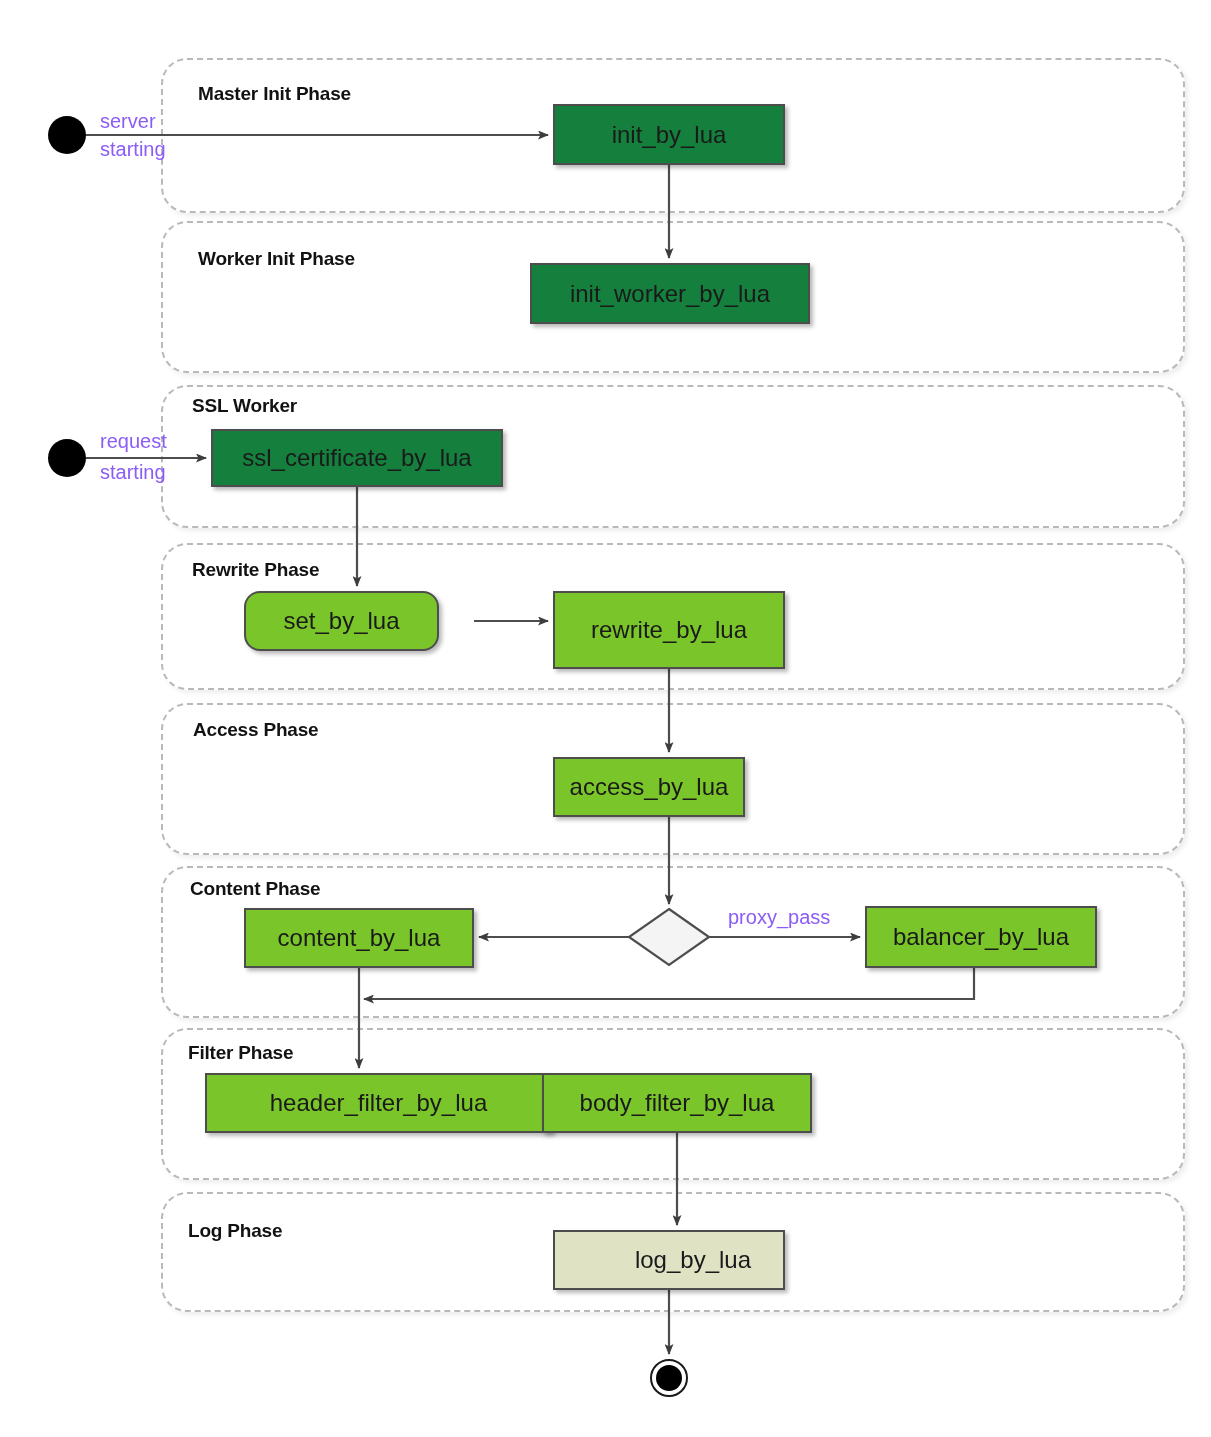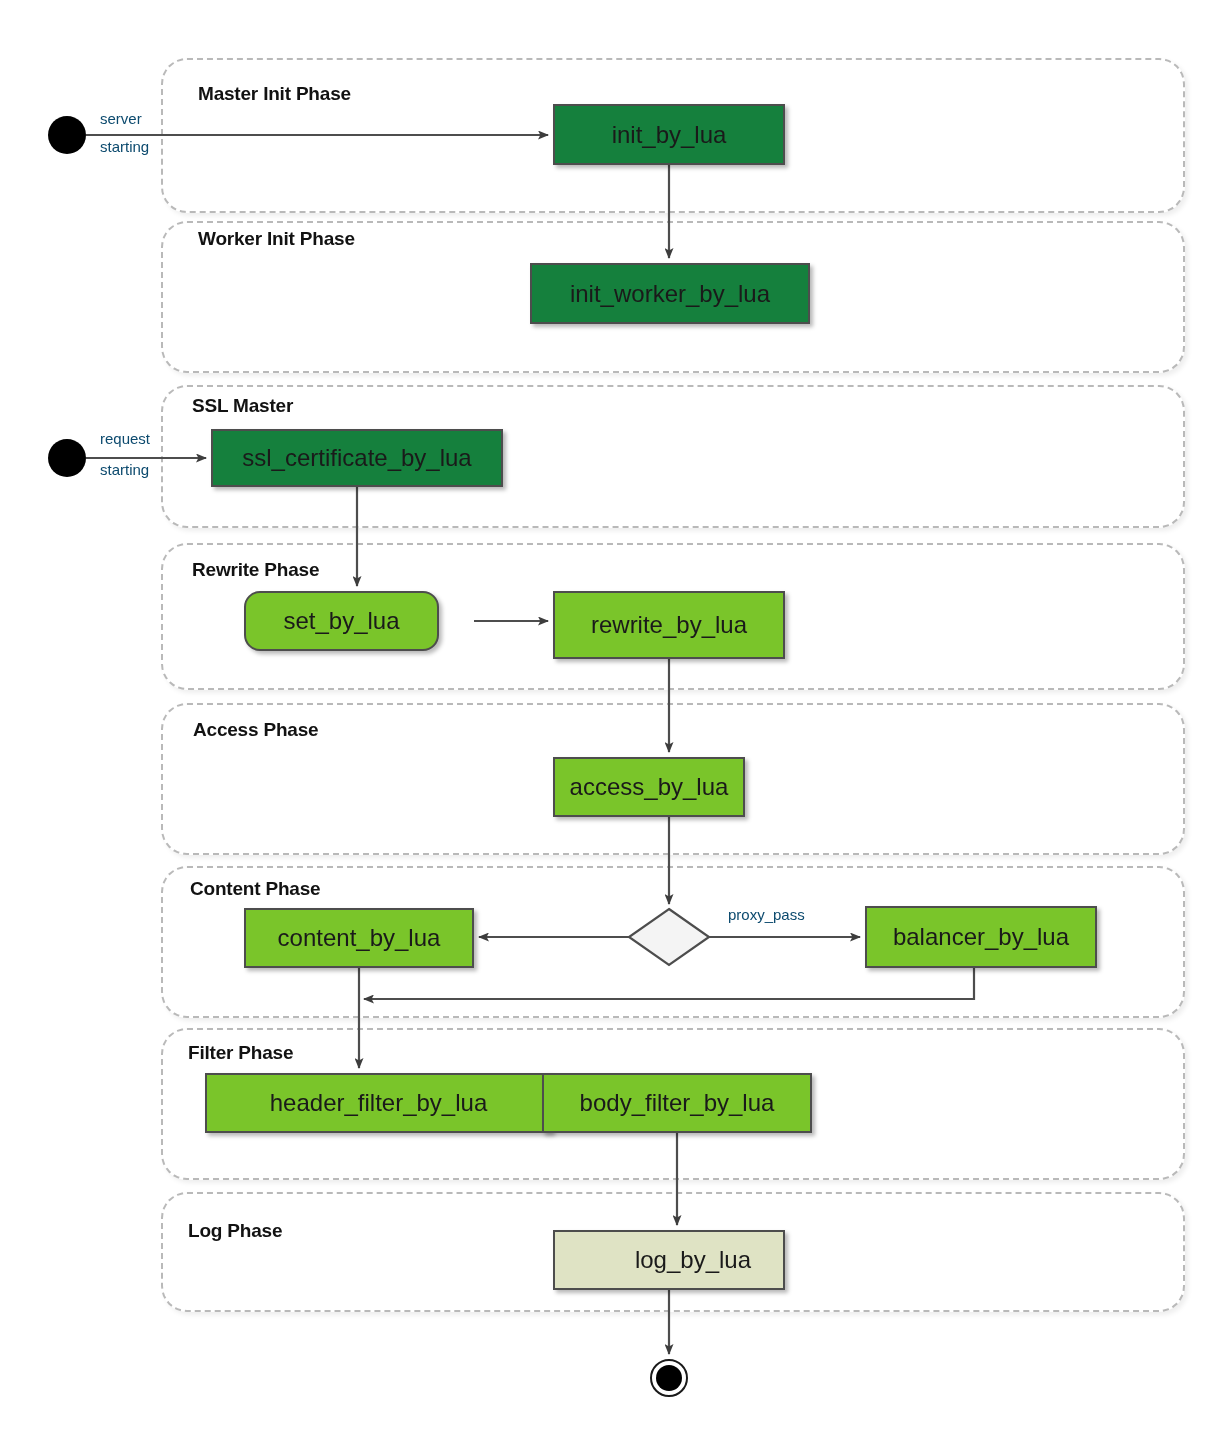"server" .edge-label { color: #0c4a6e -> #8b5cf6; font-size: 15px -> 20px }
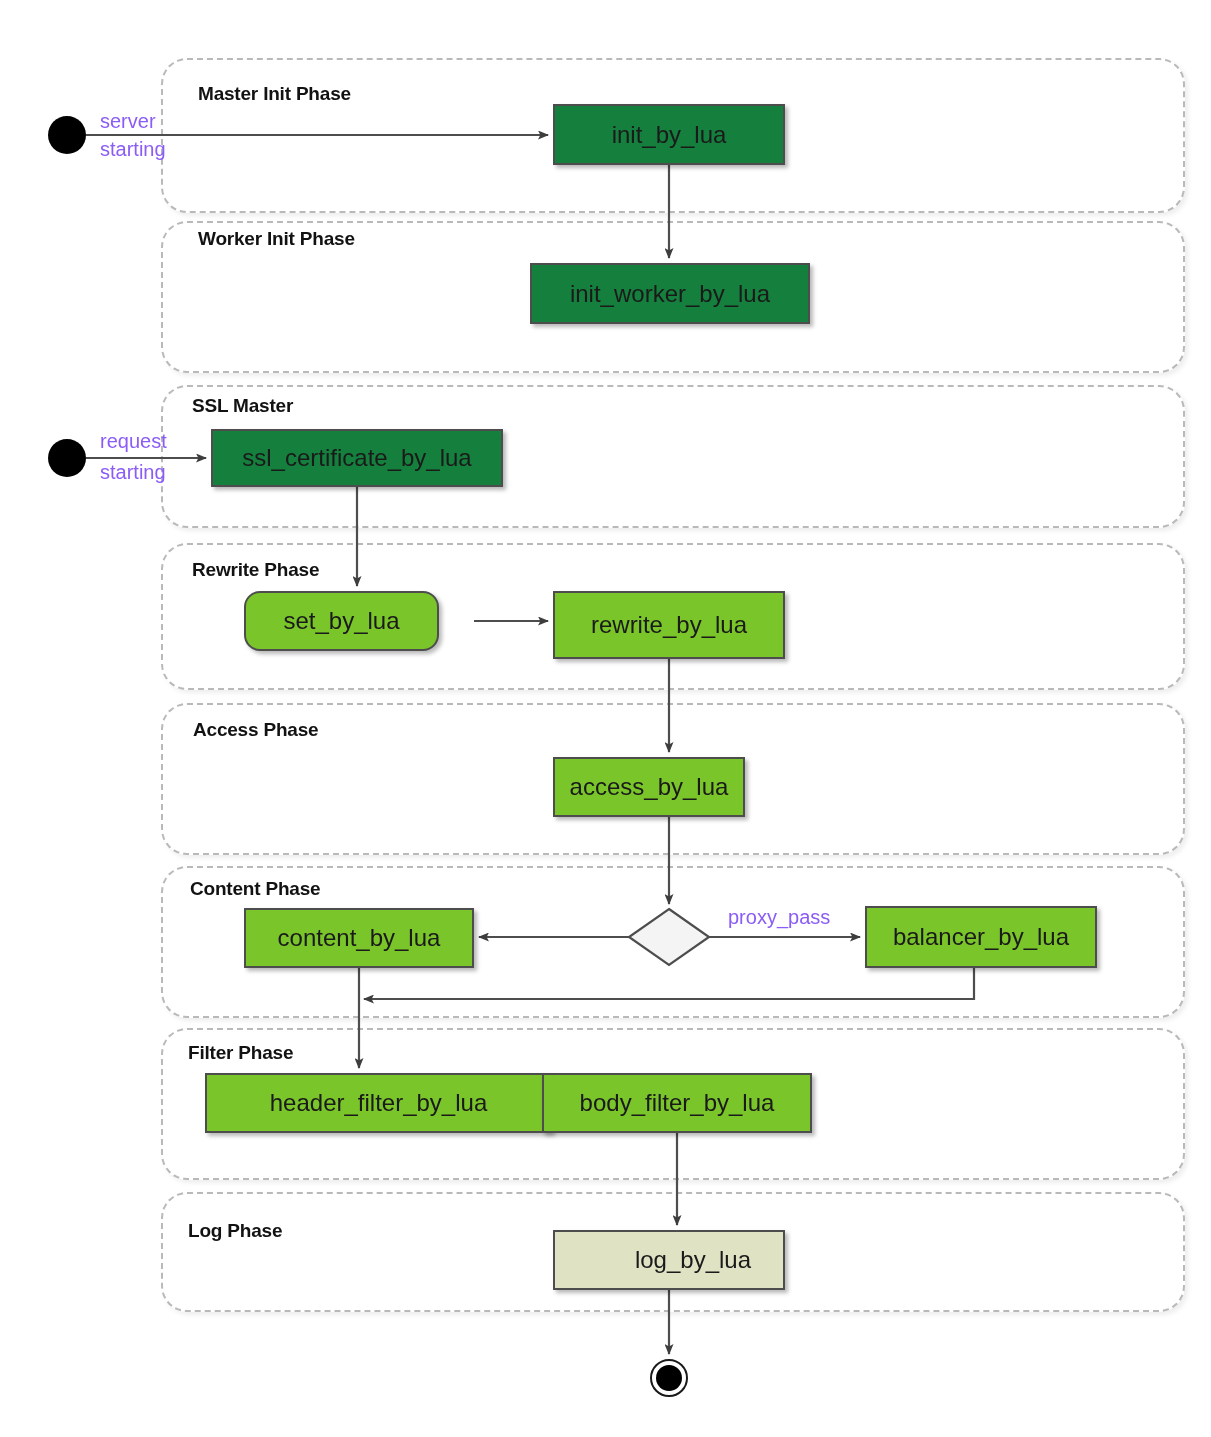"Worker Init Phase" div.phase-label { top: 228px -> 248px }
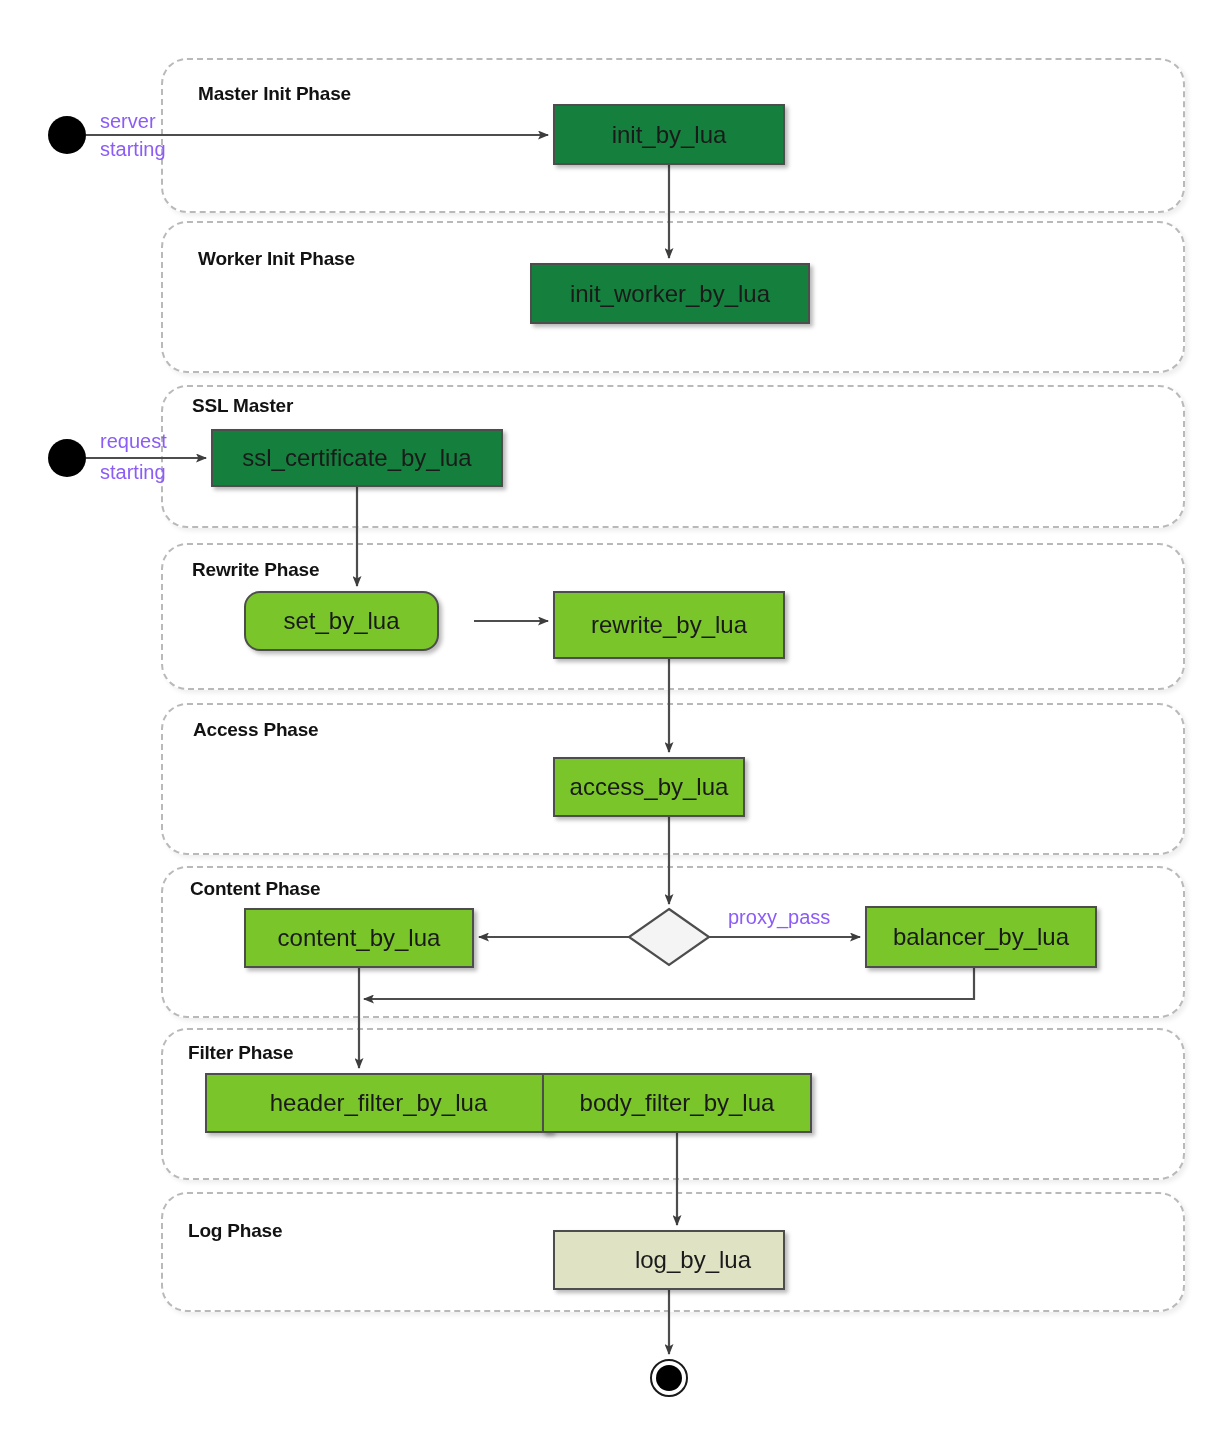"SSL Master" div.phase-label { text: Master -> Worker }
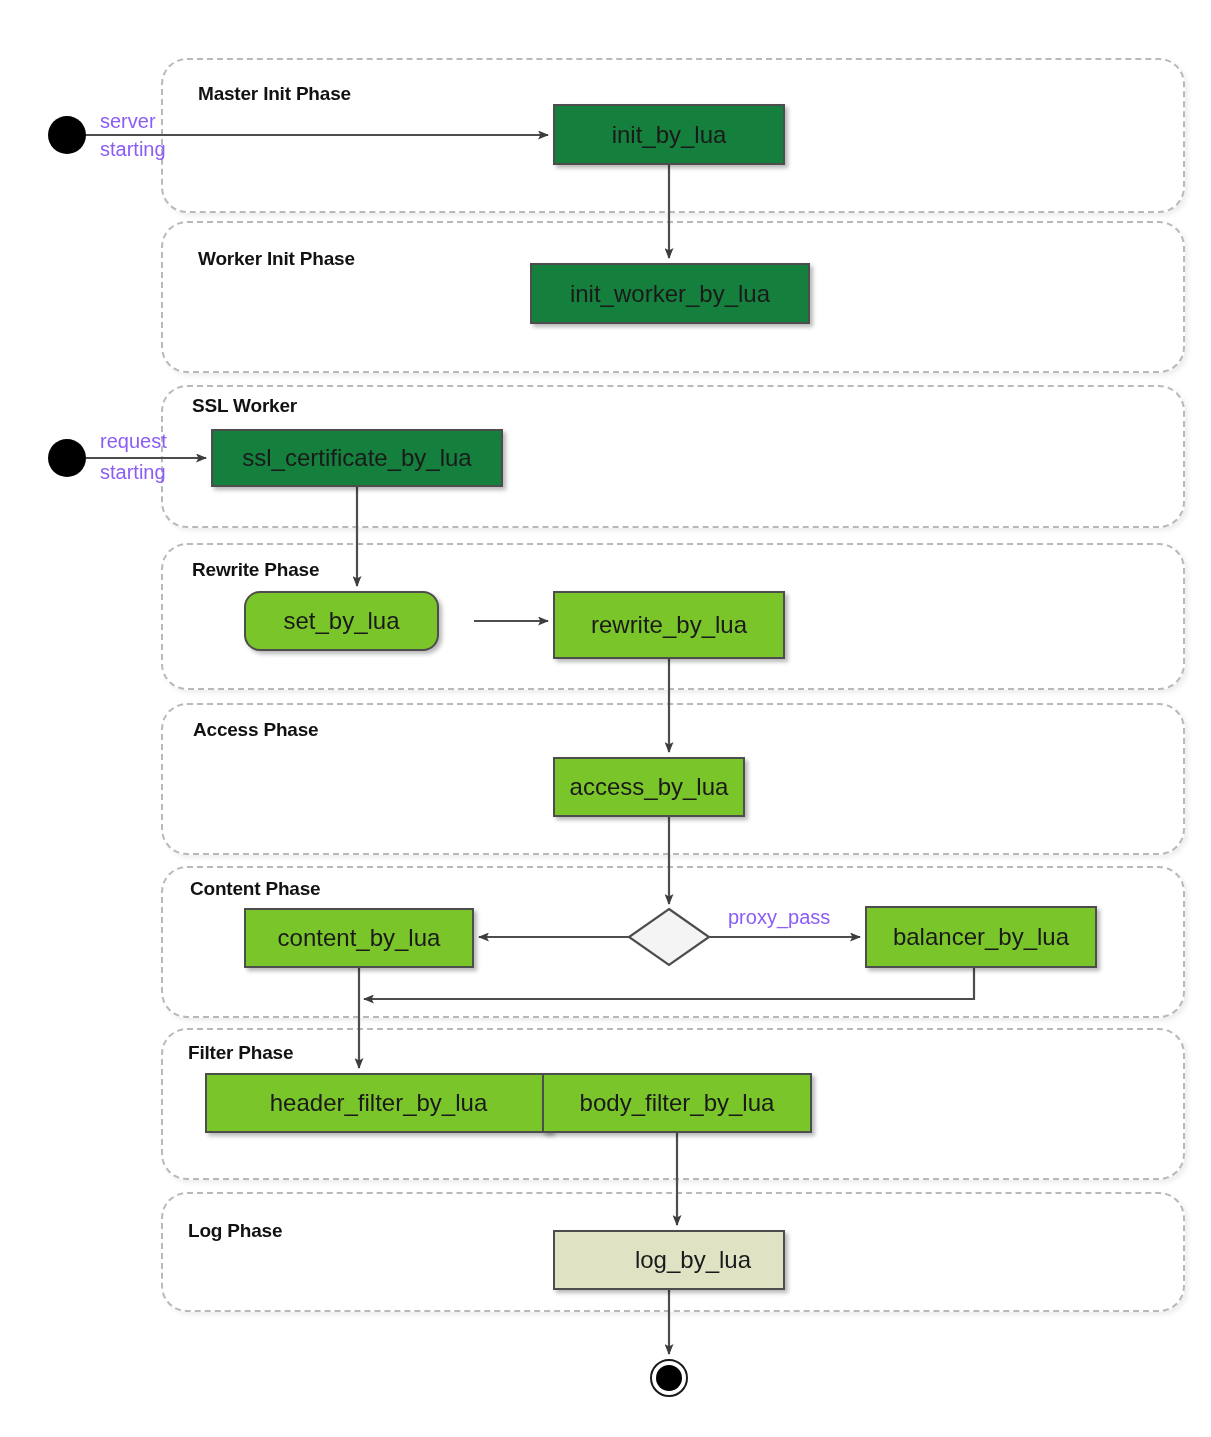"rewrite_by_lua" div.node { height: 68px -> 78px }
